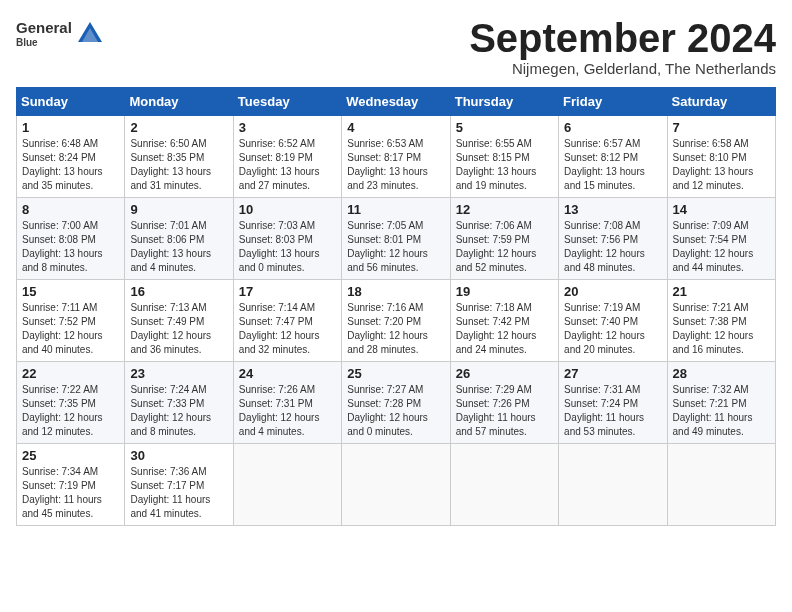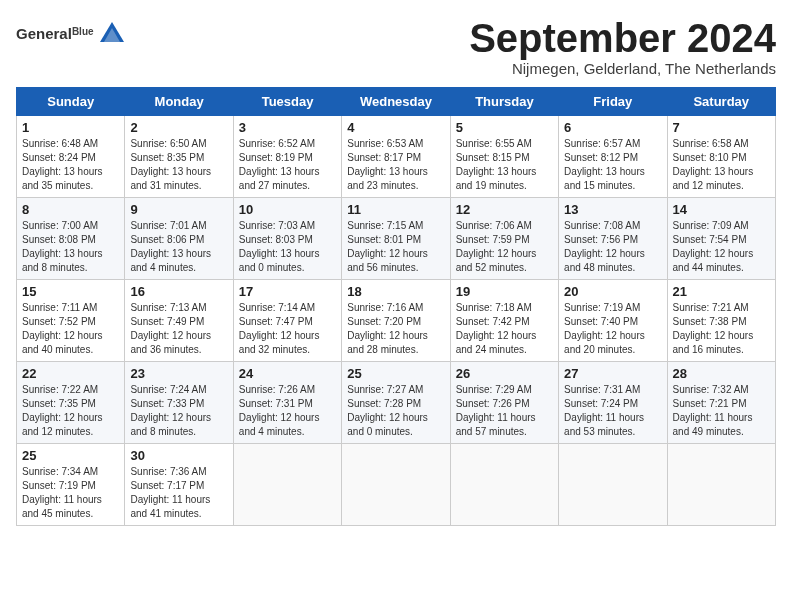"General" .logo-text { flex-direction: row -> column }
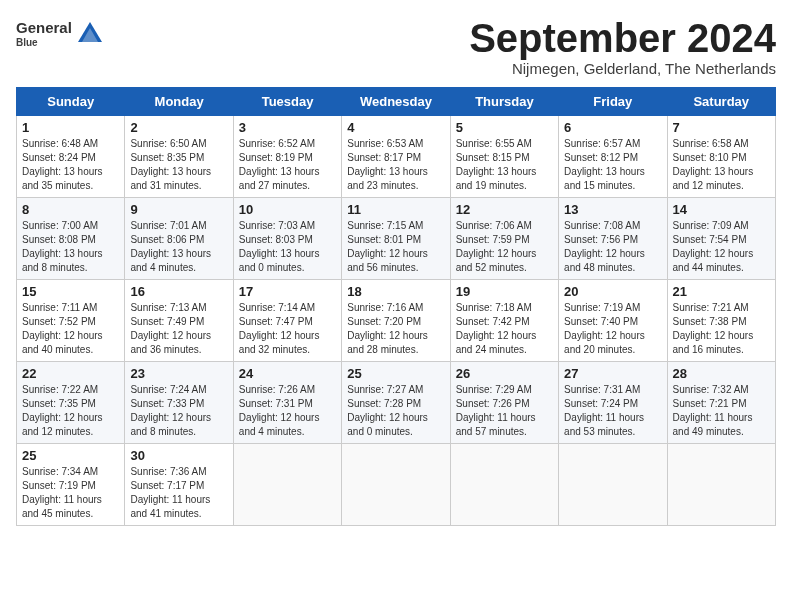"Sunday" thead tr th { text-align: center -> left }
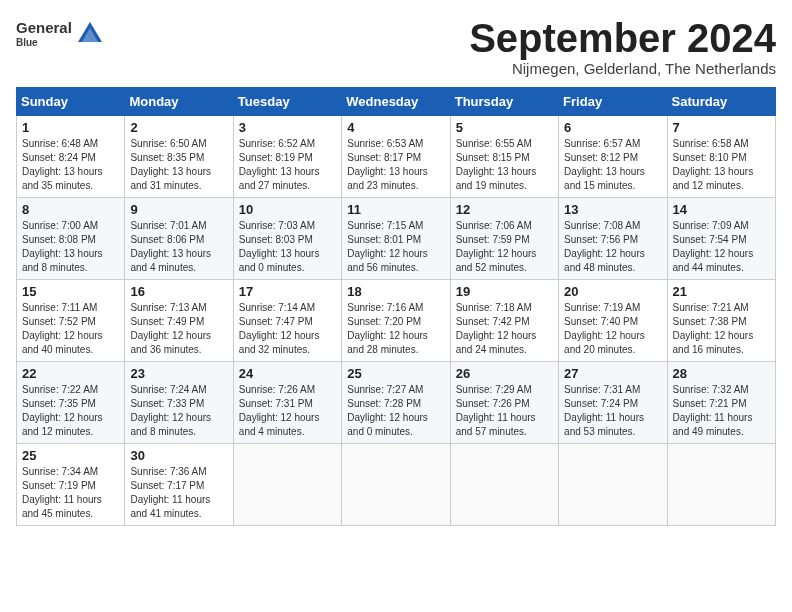"Sunrise: 7:15 AM Sunset: 8:01" div.day-info { text: 7:15 -> 7:05 }
